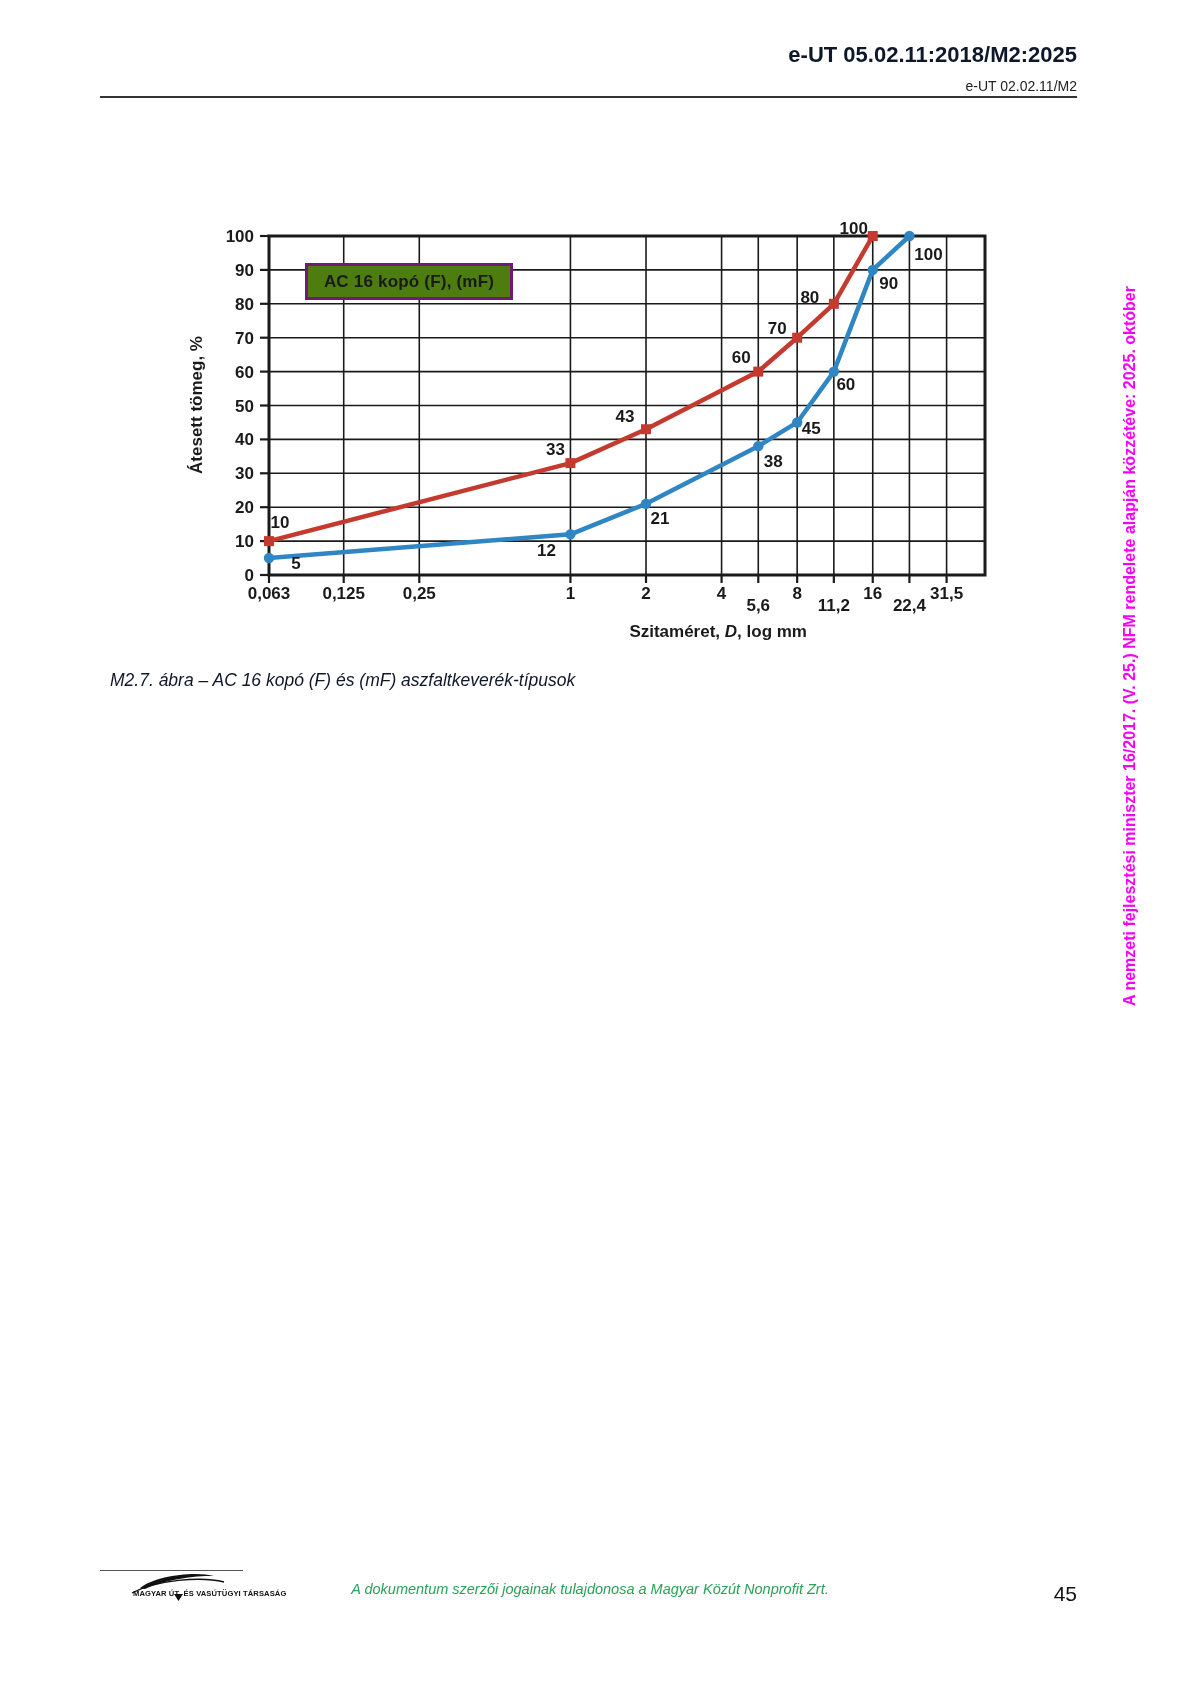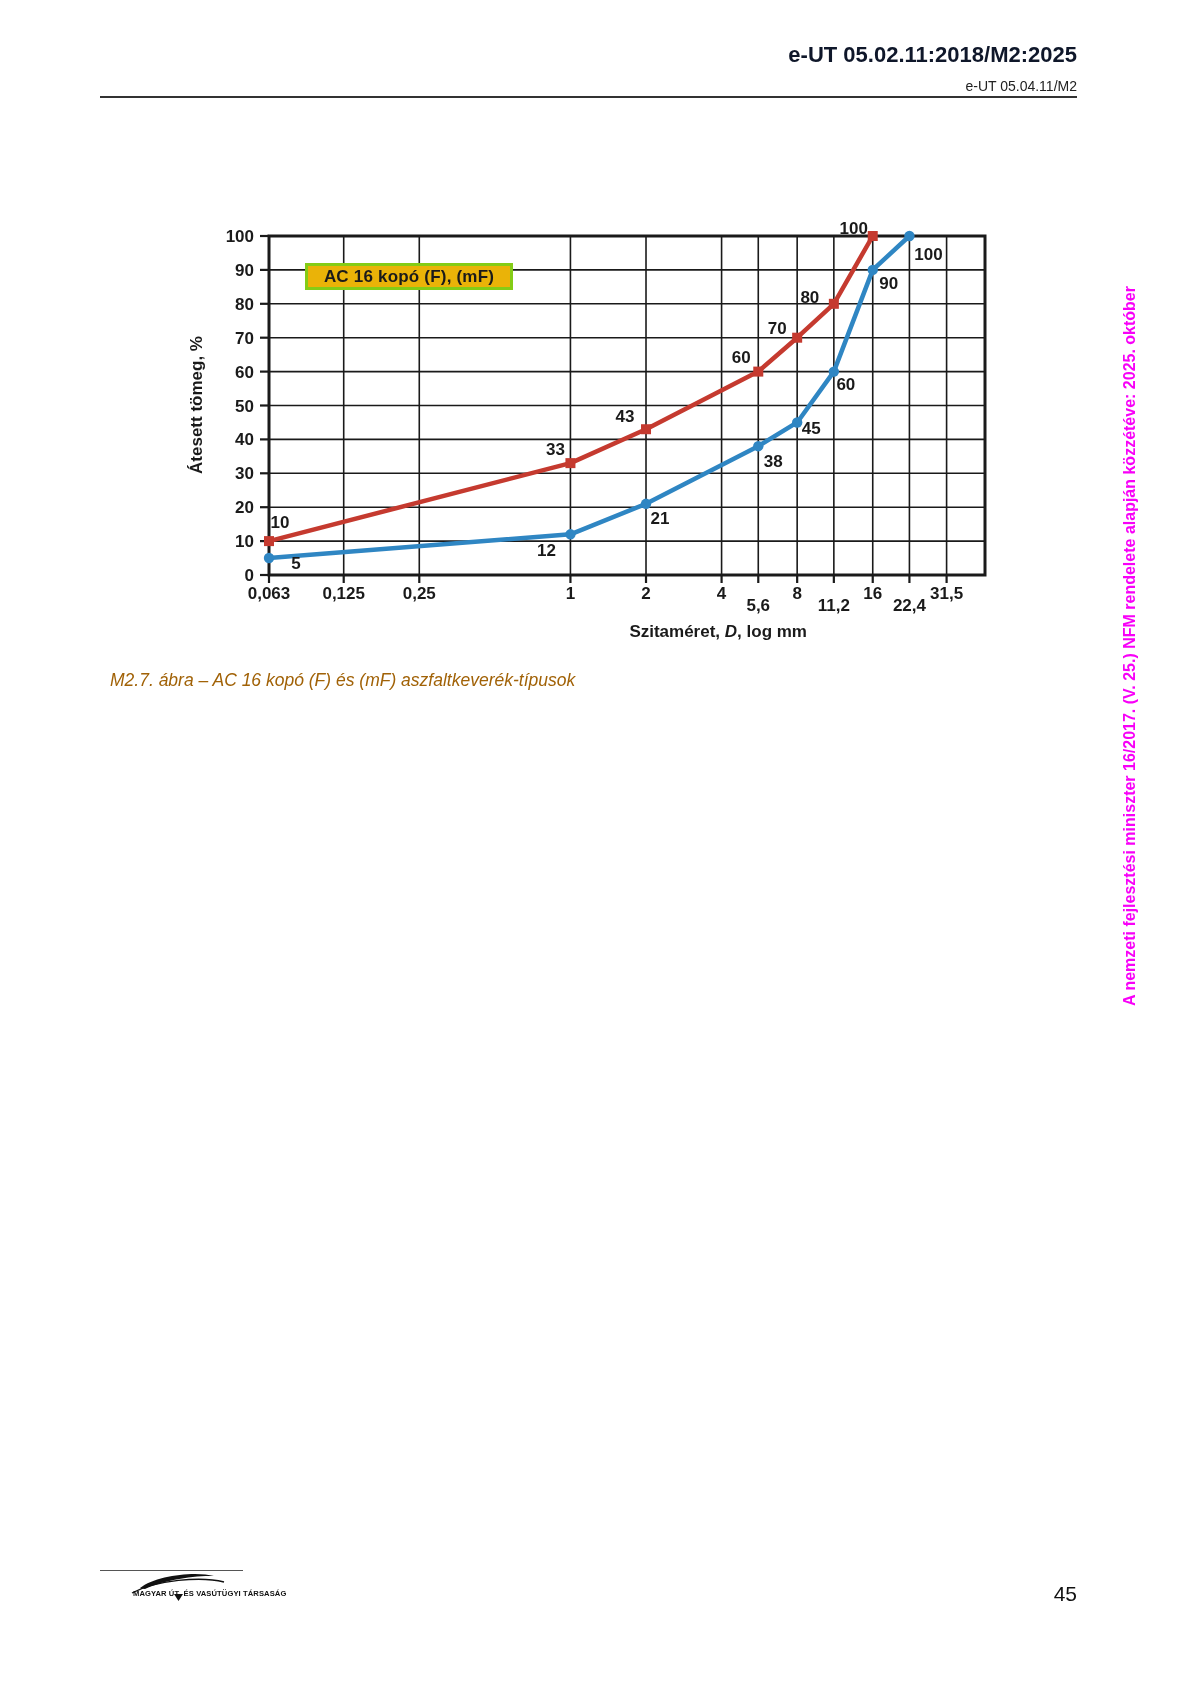"e-UT 05.04.11/M2" div.doc-ref { text: 05.04.11/M2 -> 02.02.11/M2 }
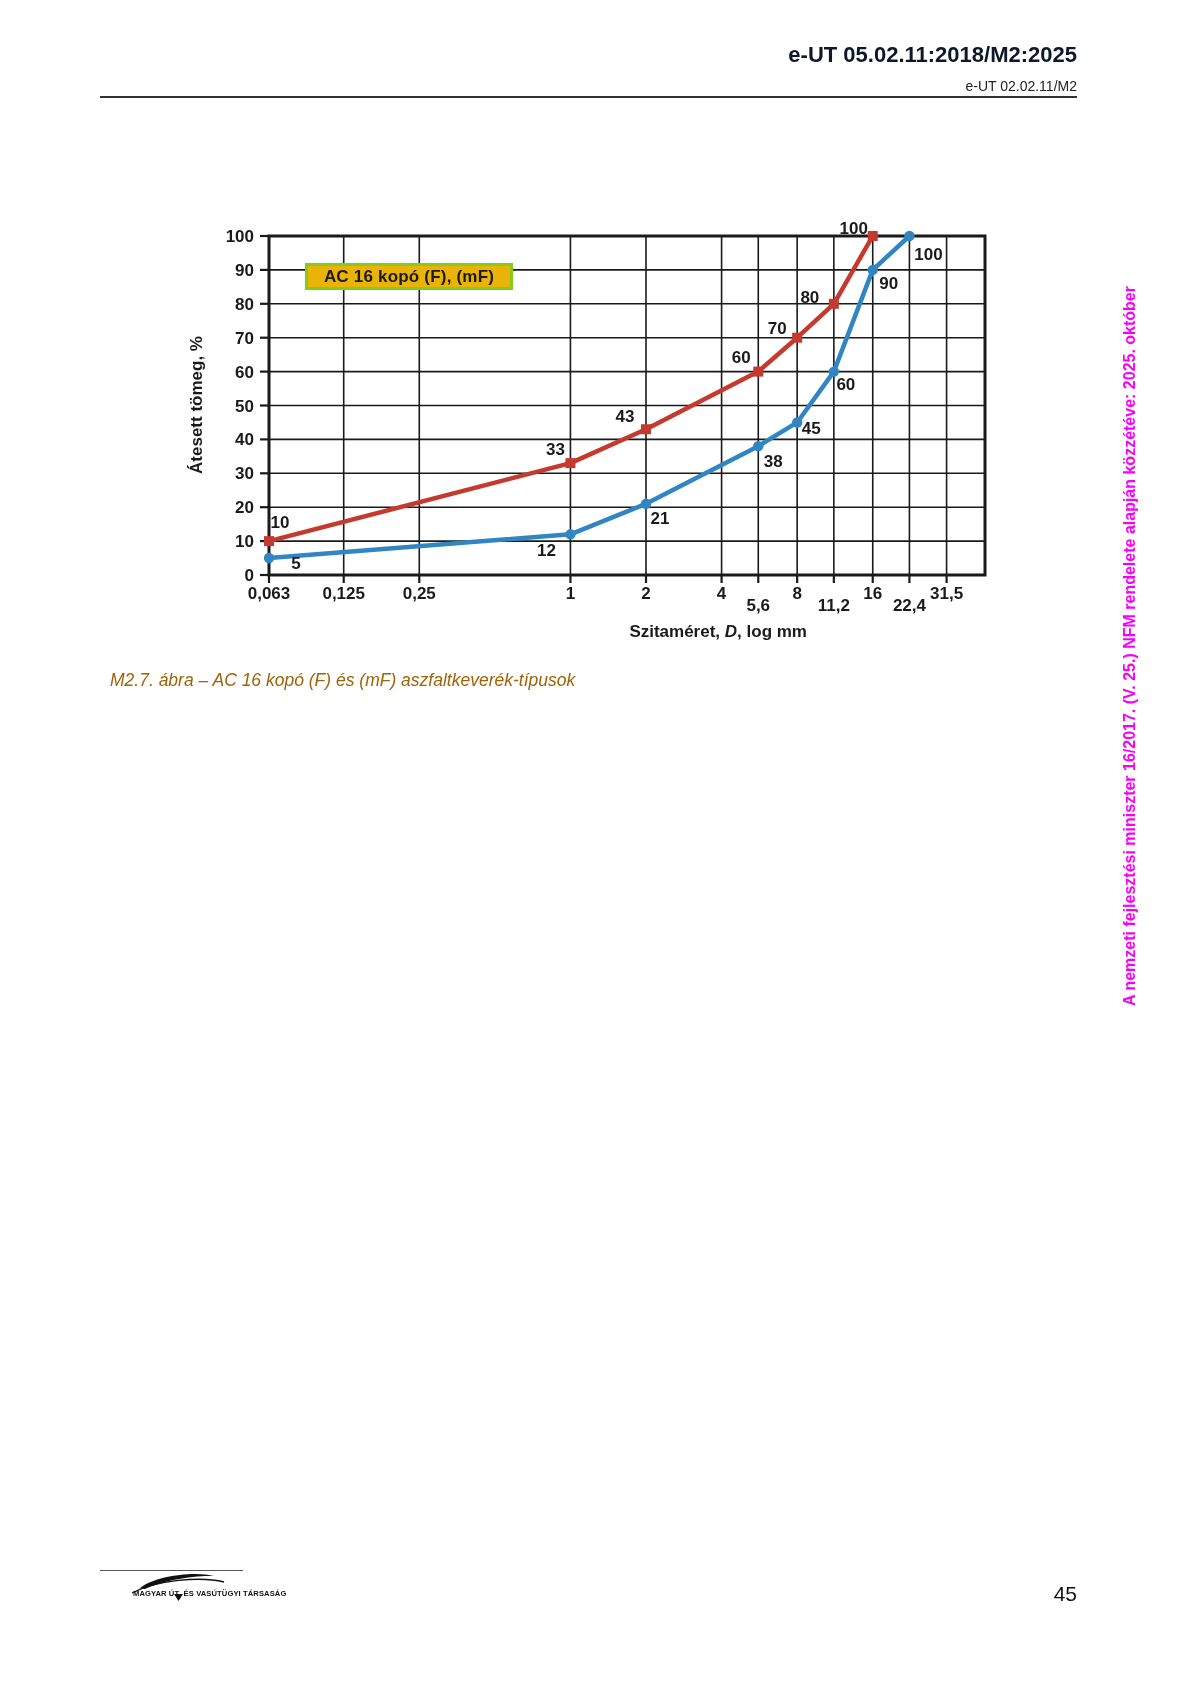"AC 16 kopó (F), (mF)" .legend { background: #eab308 -> #4d7c0f; border: 3px solid #84cc16 -> 3px solid #701a75; height: 27px -> 37px }
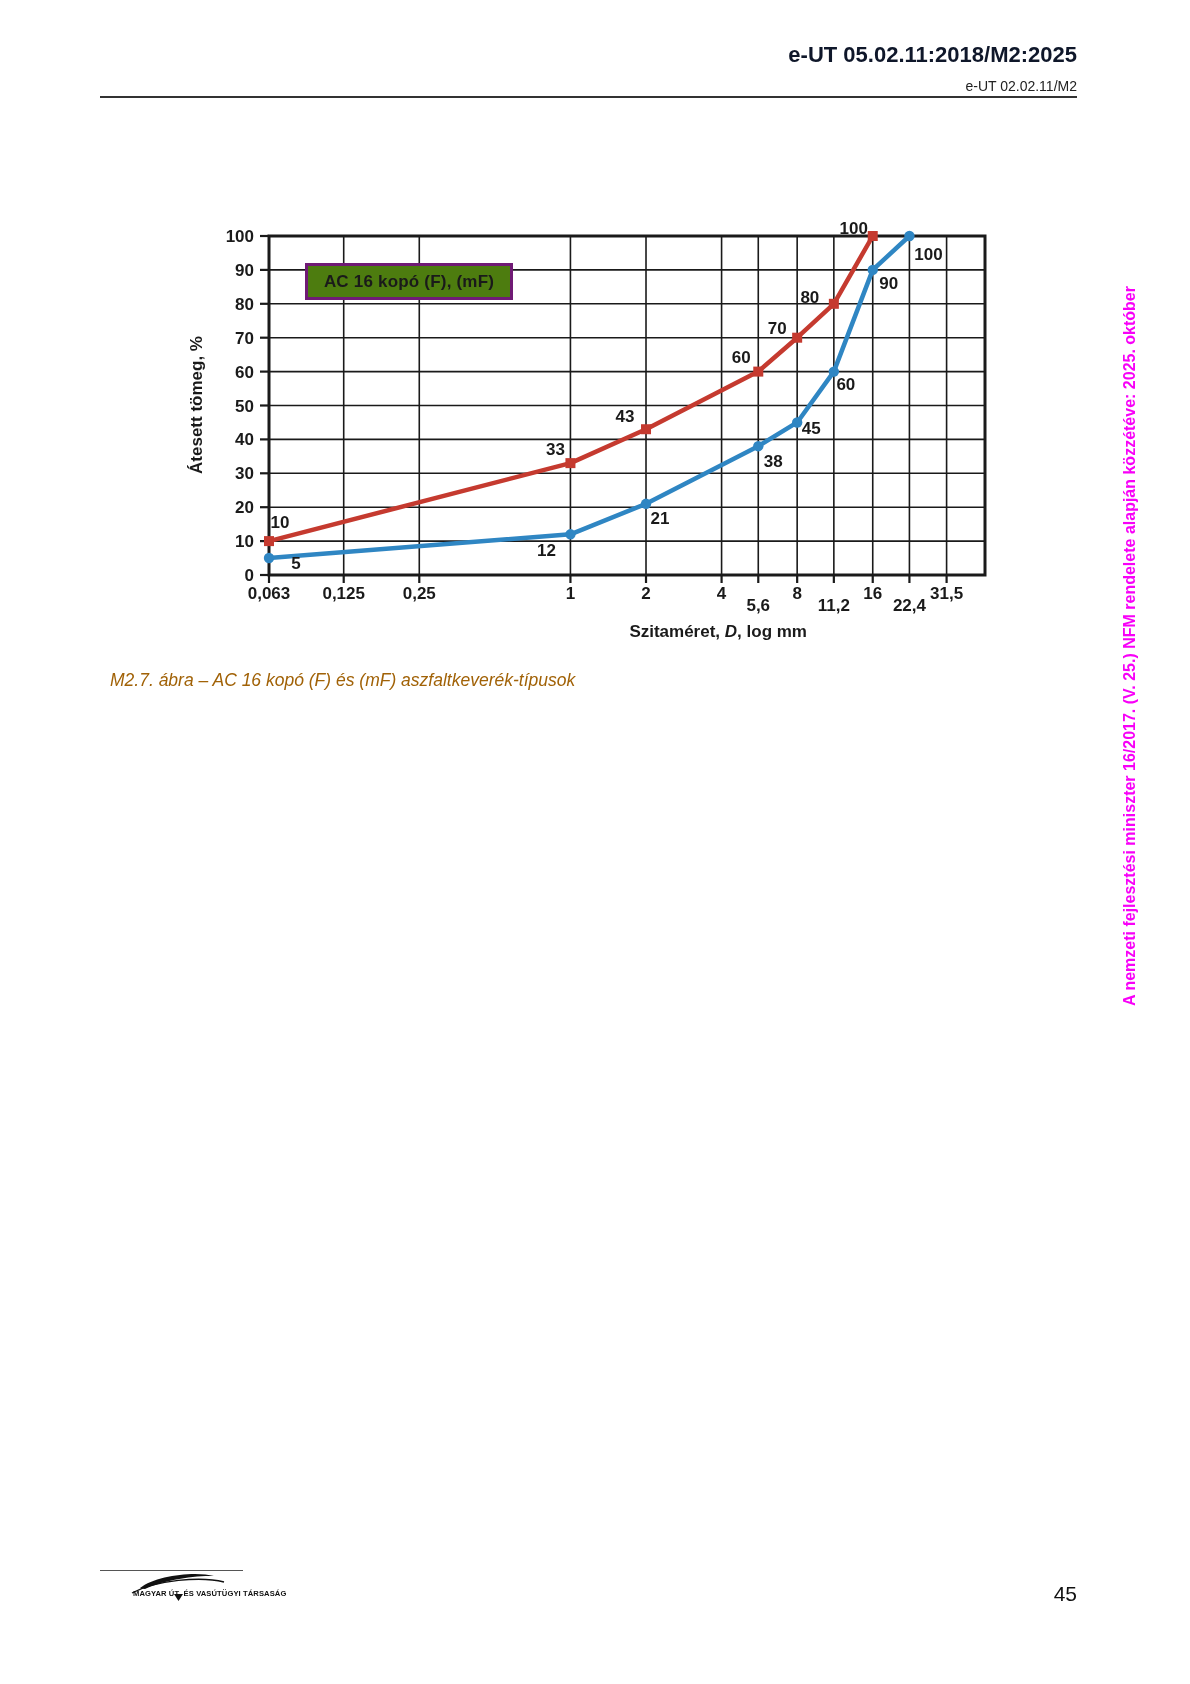"M2.7. ábra – AC 16" .caption { color: #a16207 -> #0f172a }
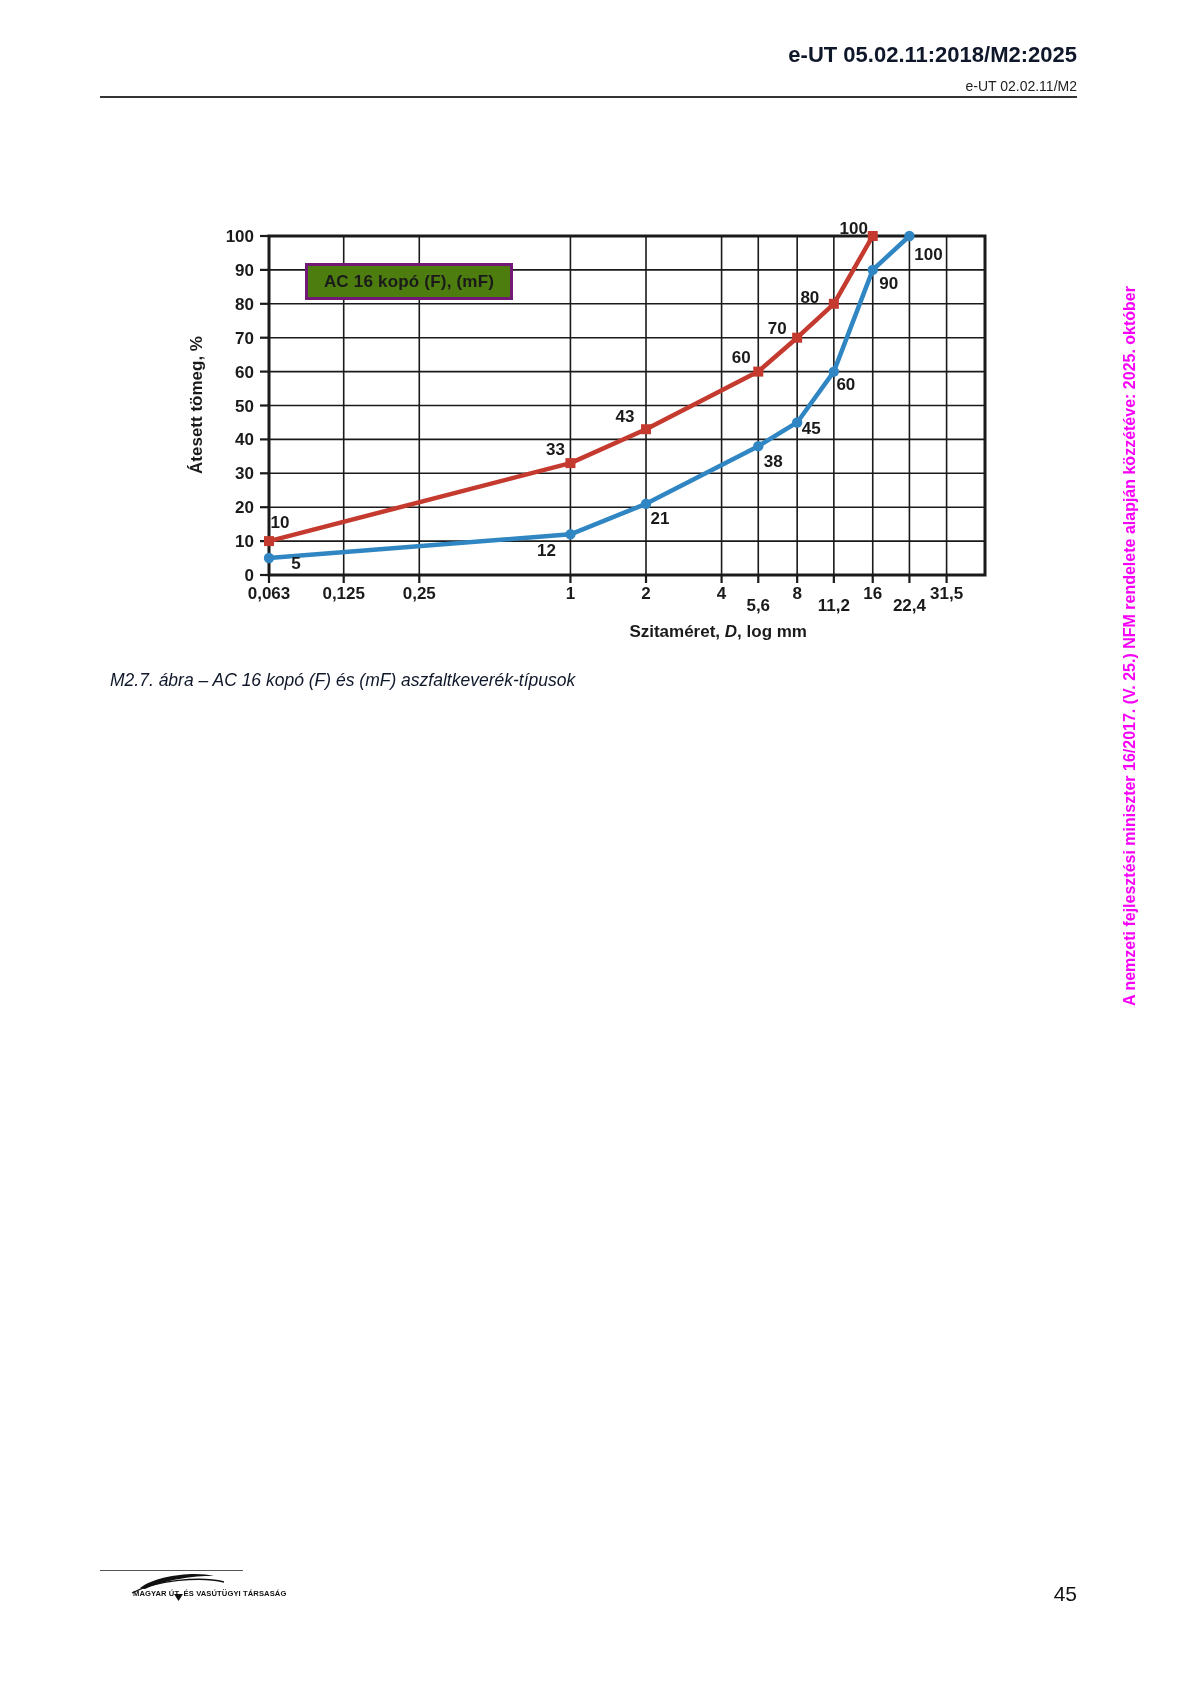"A dokumentum szerzői jogainak" div.copyright { html: none -> <div>A dokumentum szerzői jogainak tulajdonosa a Magyar Közút Nonprofit Zrt.</div> }
